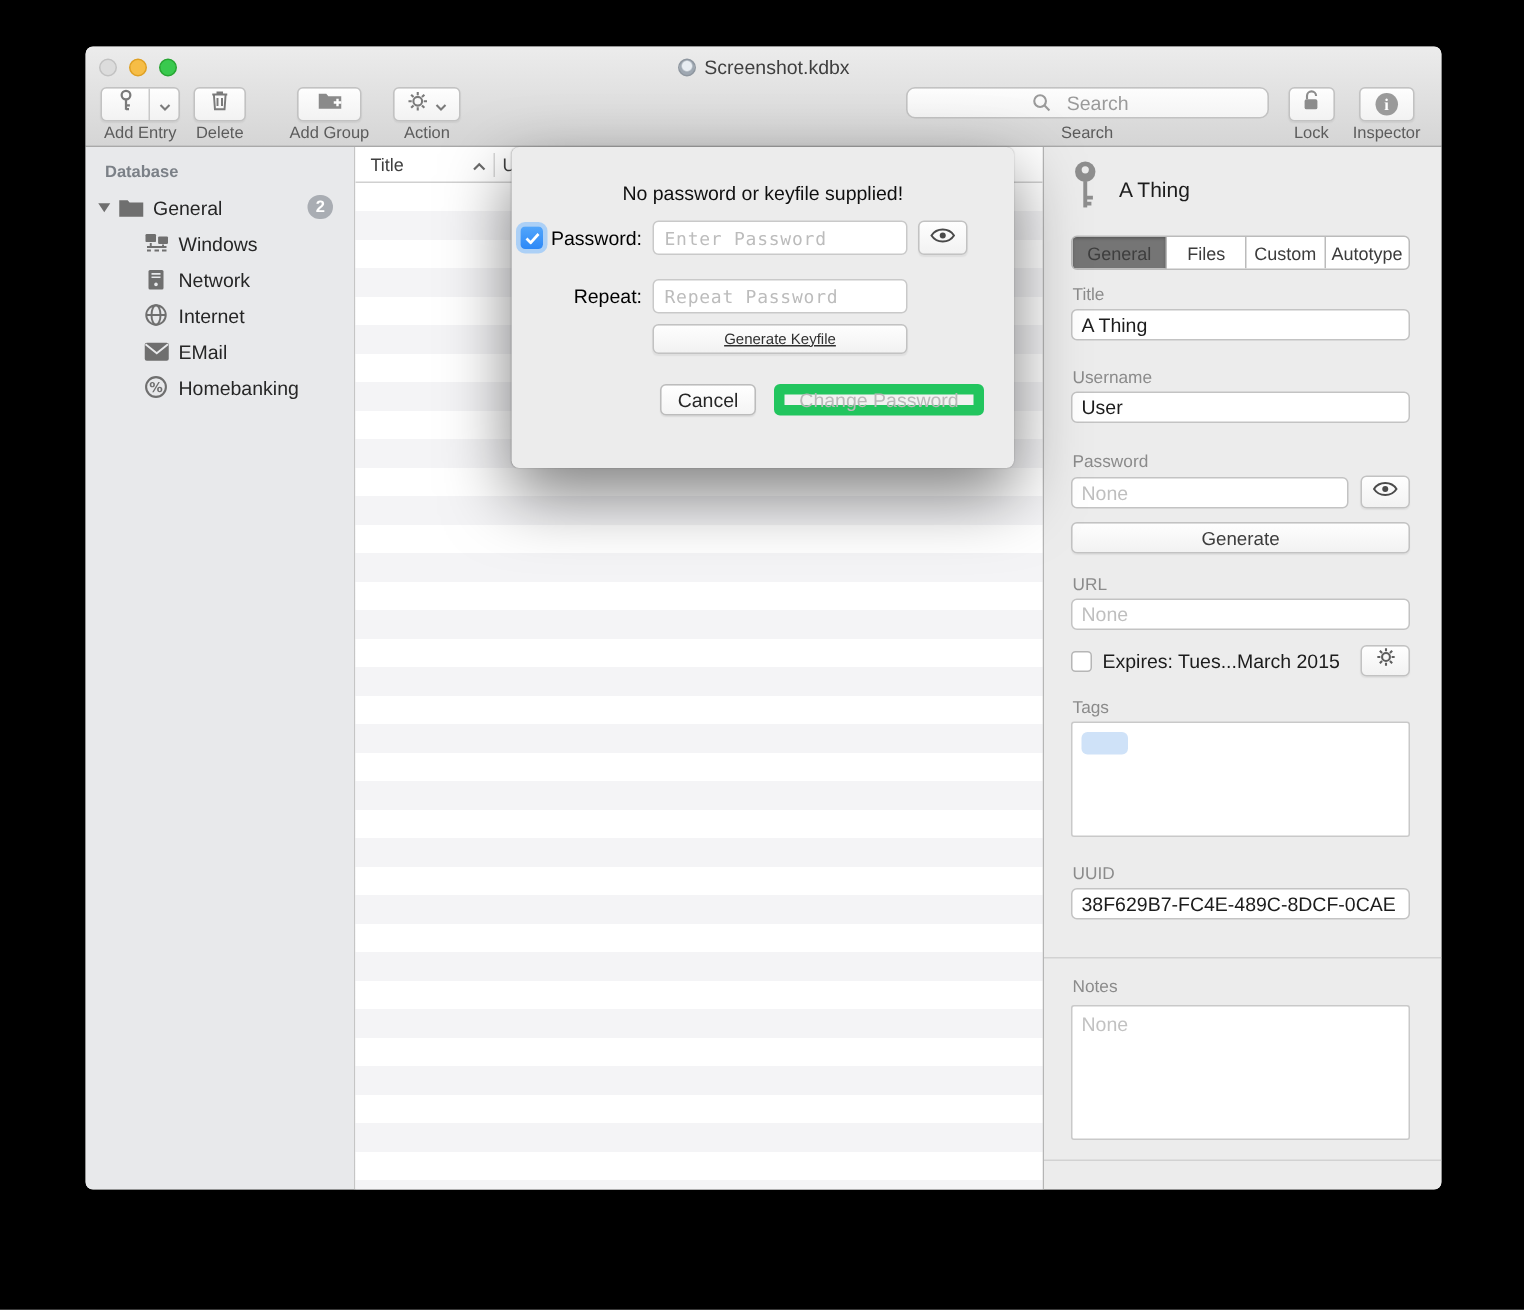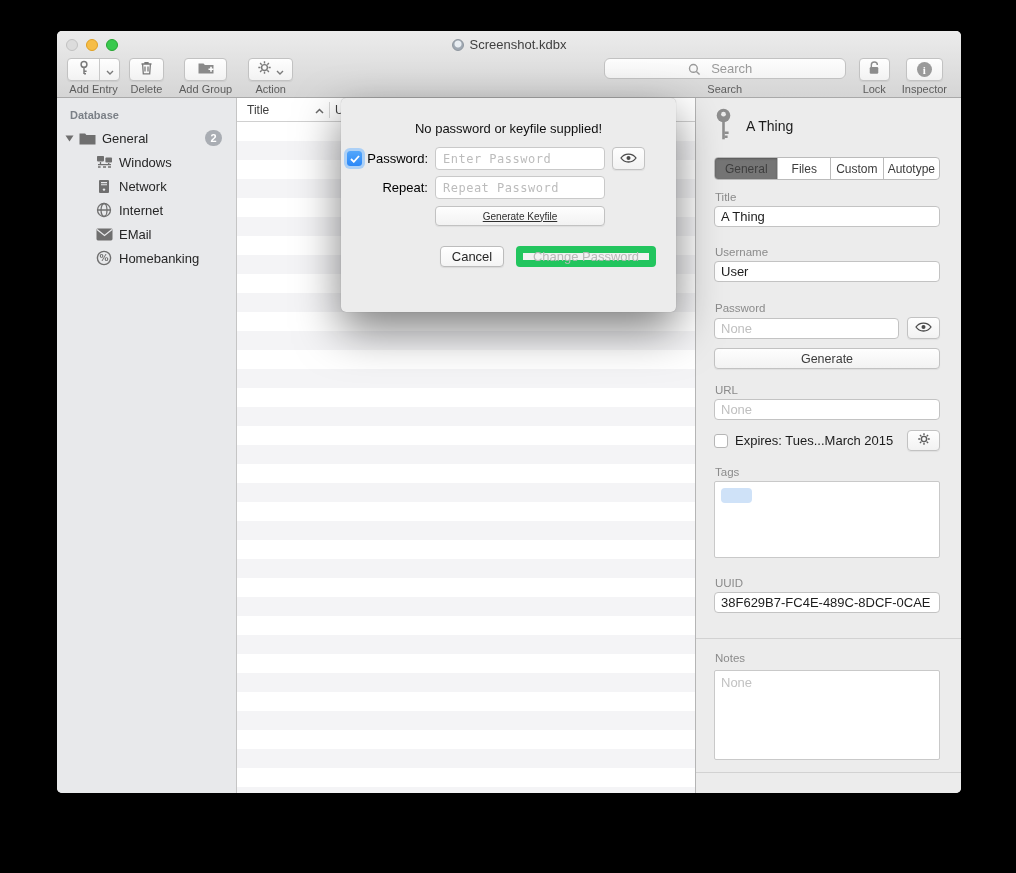"Delete" div.tb-item { margin-right: 15px -> 29px }
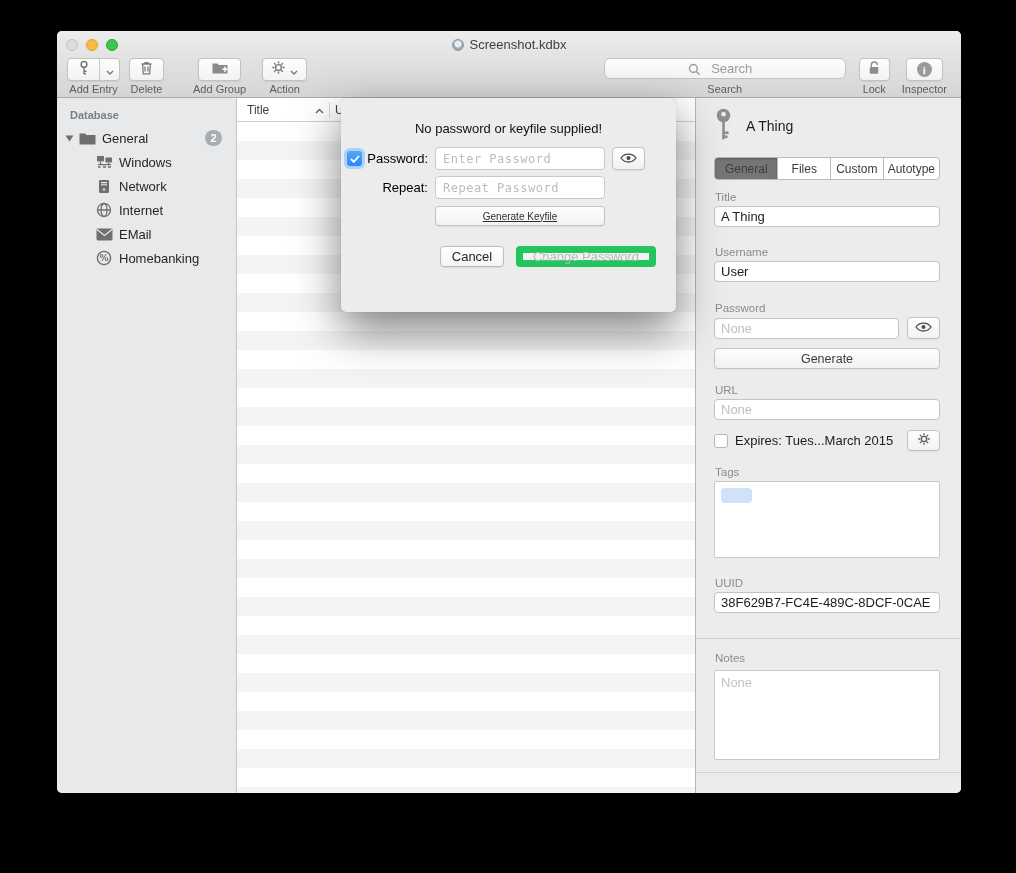"Repeat:" .dlg-r2 { margin-top: 6px -> 16px }
